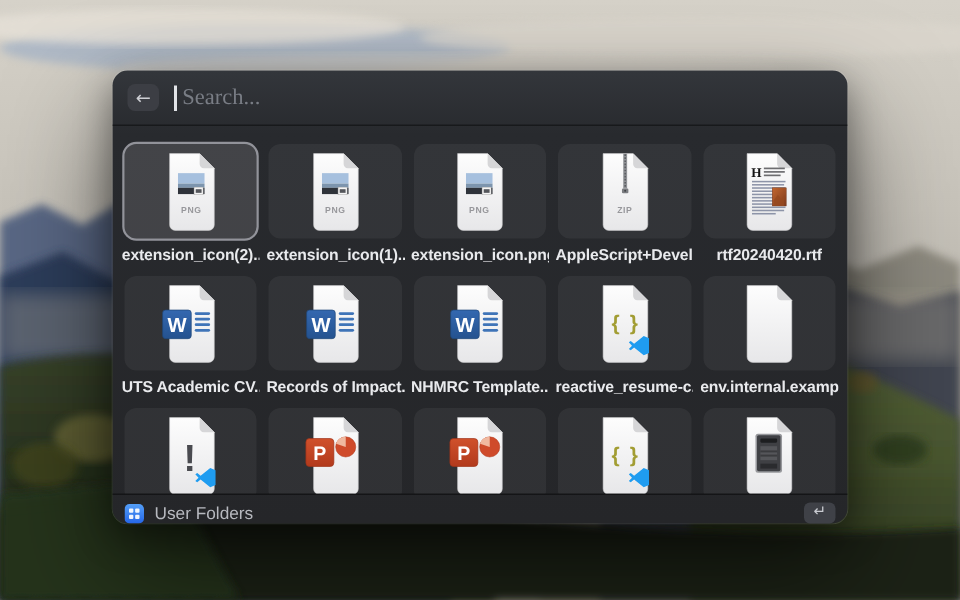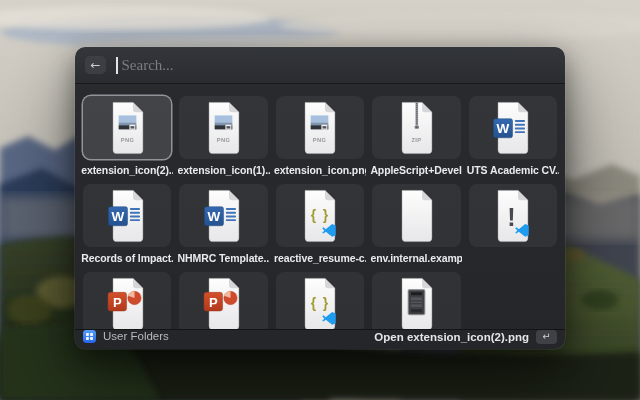"rtf20240420.rtf" div.cell { html: none -> <div> <div> <div> <svg> <use></use> </svg> </div> </div> <div>rtf20240420.rtf</div> </div> }
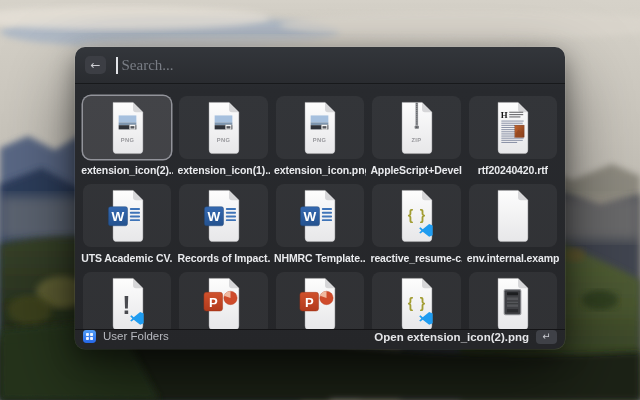"User Folders" .footer { align-items: flex-start -> flex-end }
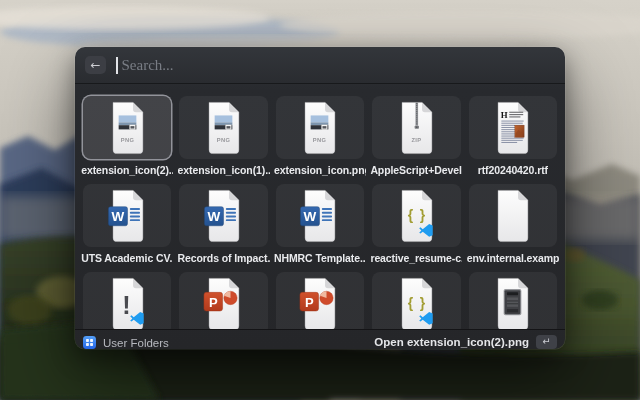"Open extension_icon(2).png" span.action-label { html: <span>Open extension_icon(2).png</span> -> none }
